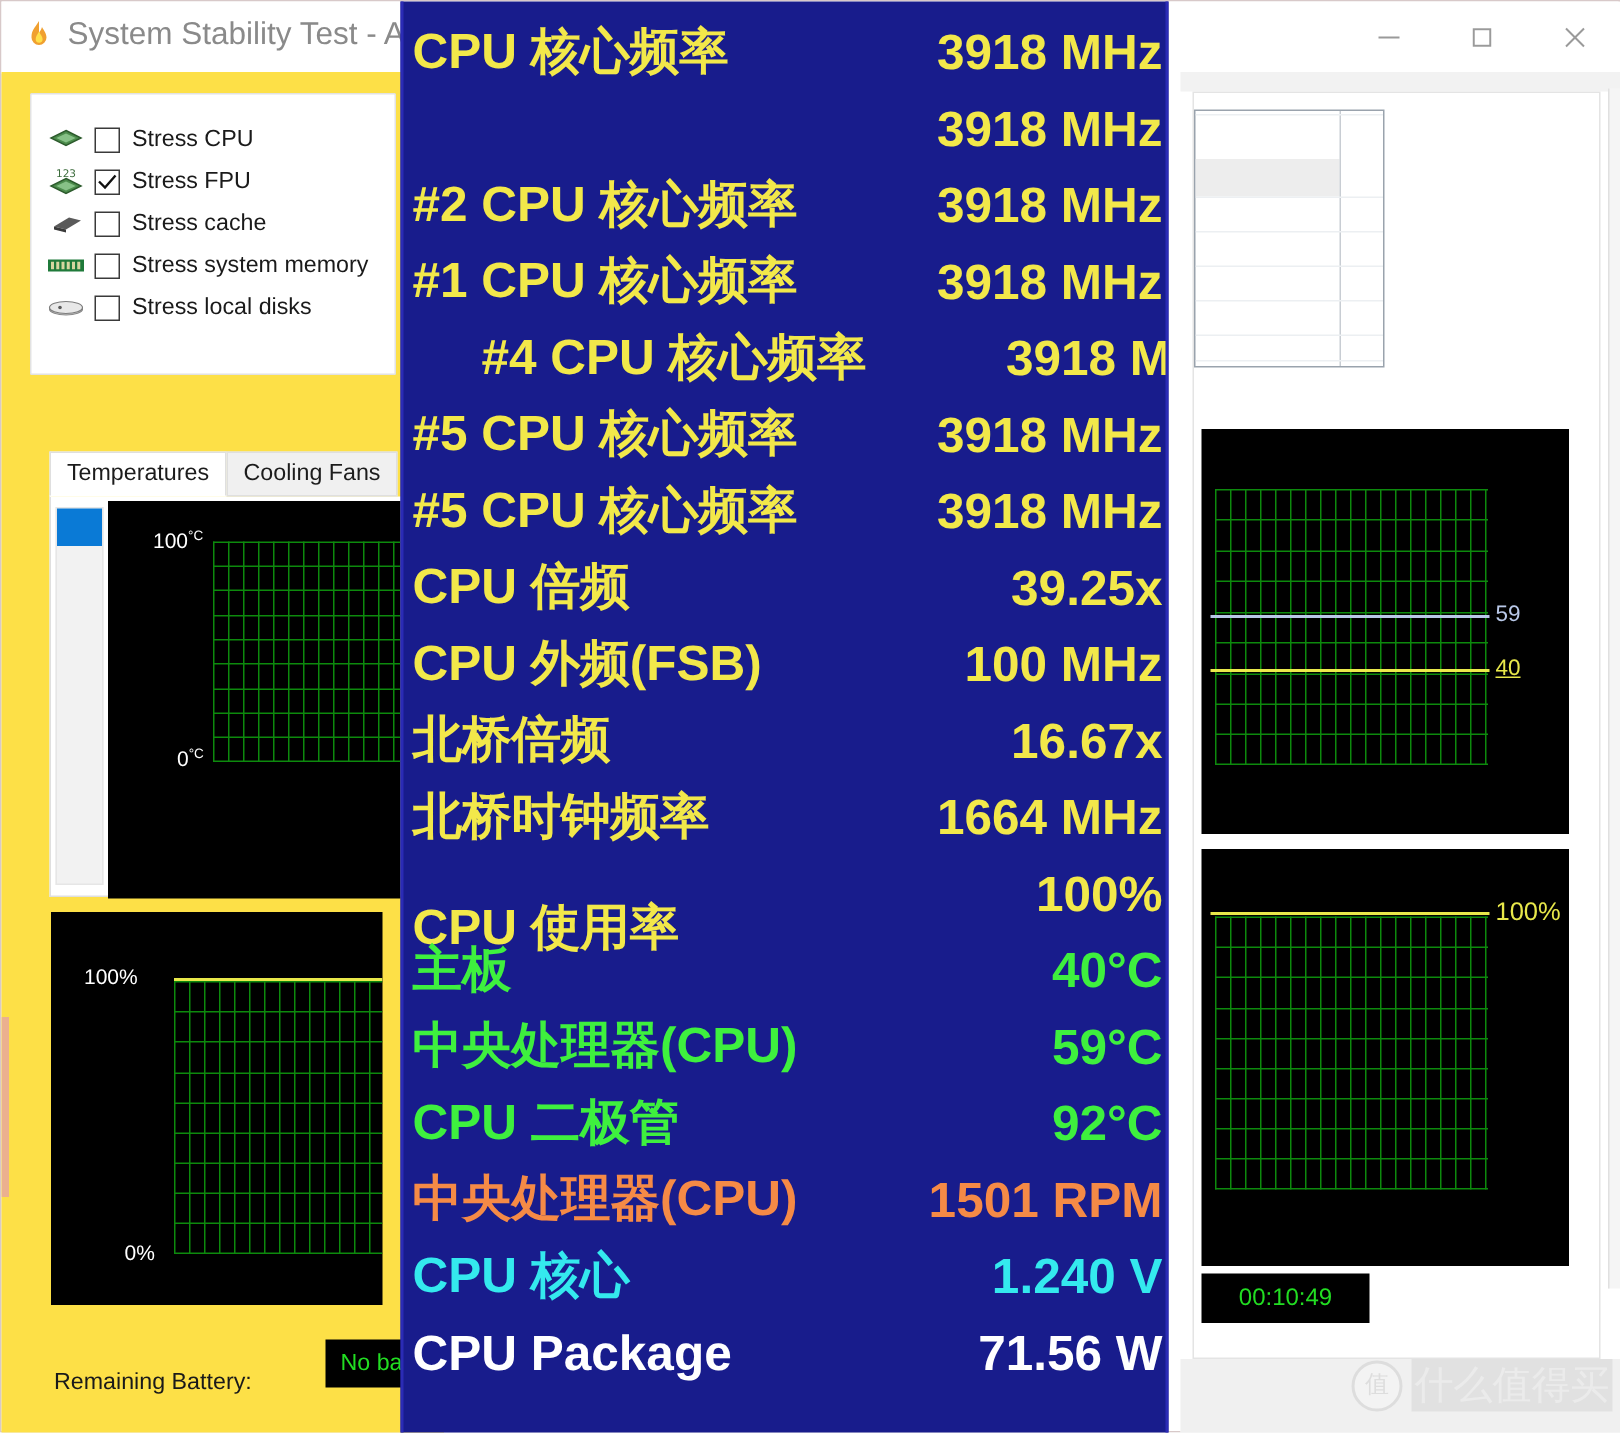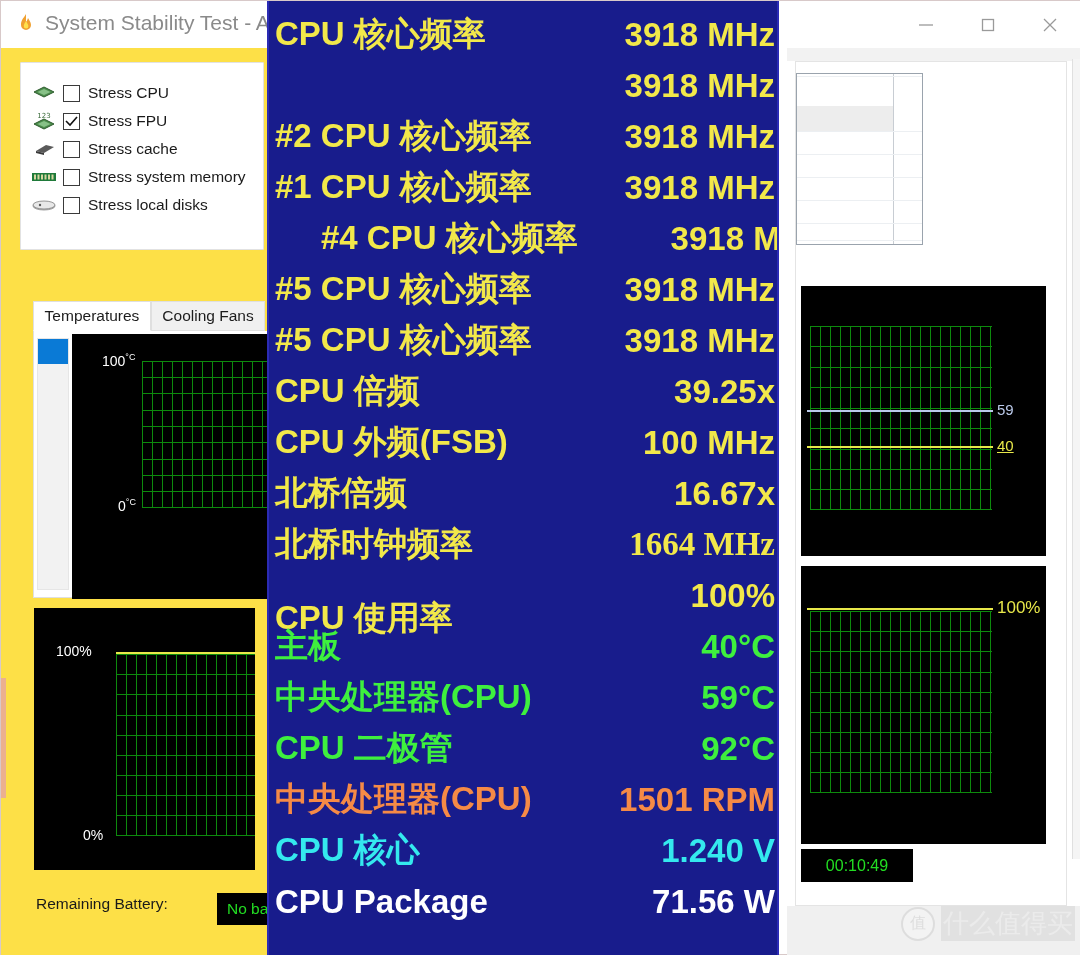"1664 MHz" span.bvalue { font-family: Liberation Serif, serif -> none }
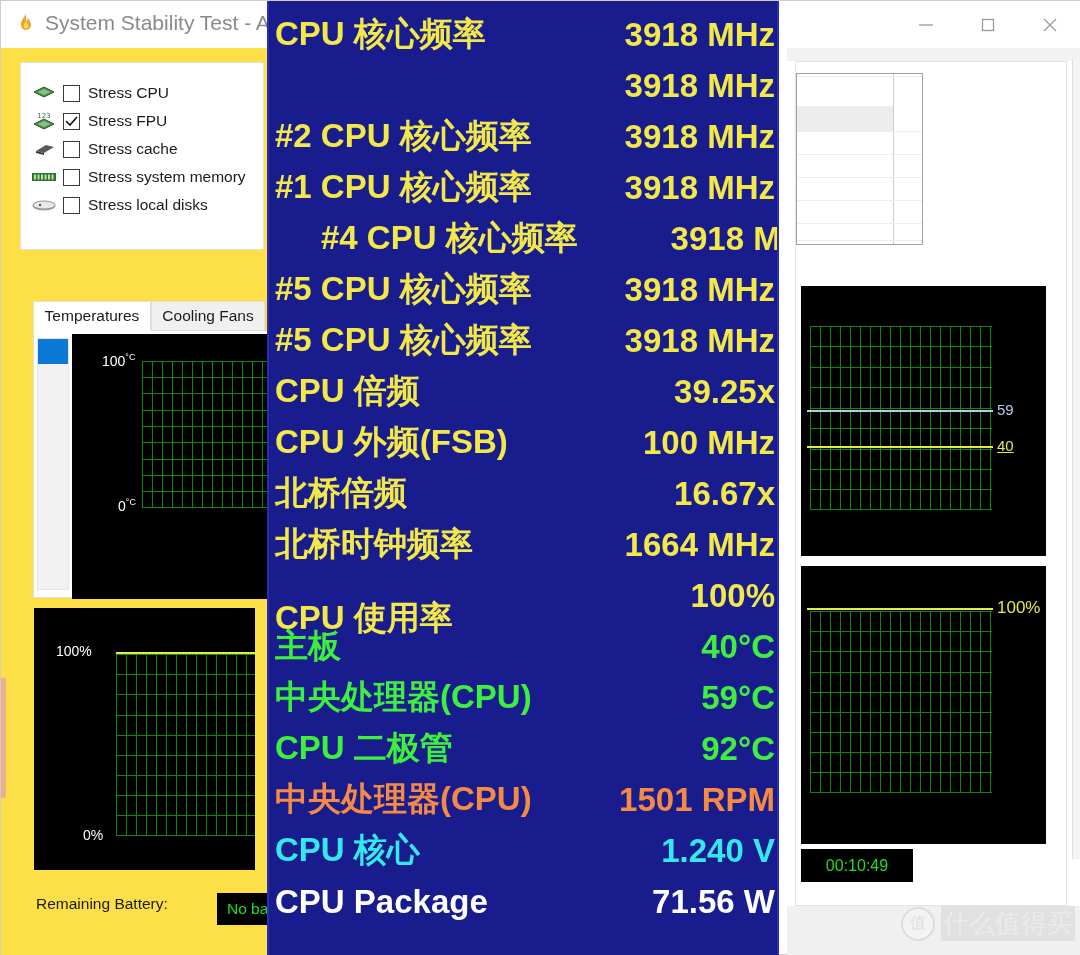"Remaining Battery:" .battlabel { top: 2px -> 20px }
